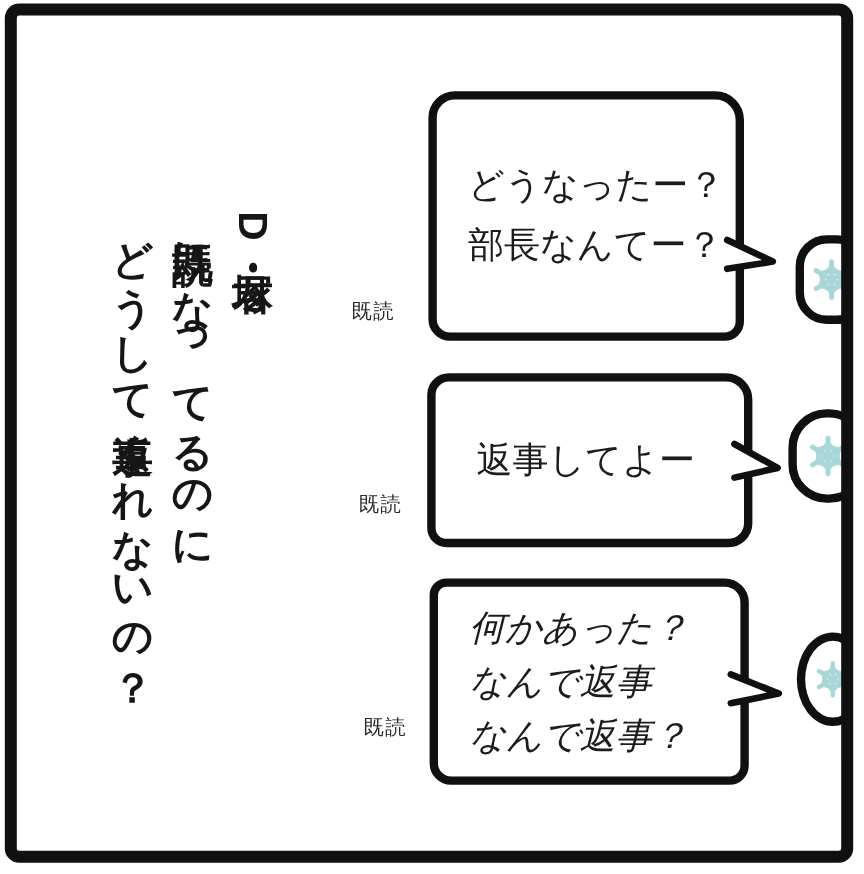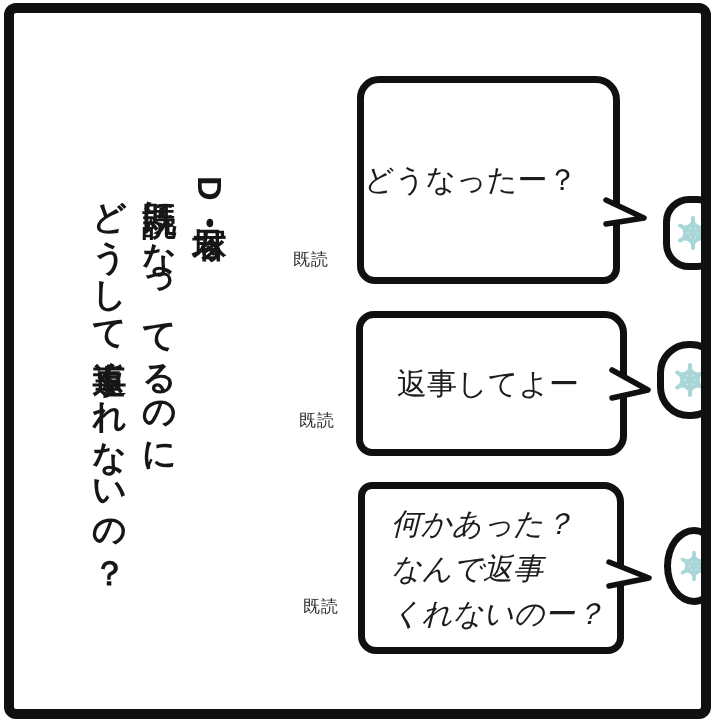"どうなったー？" .bubble-1 { padding-left: none -> 26px }
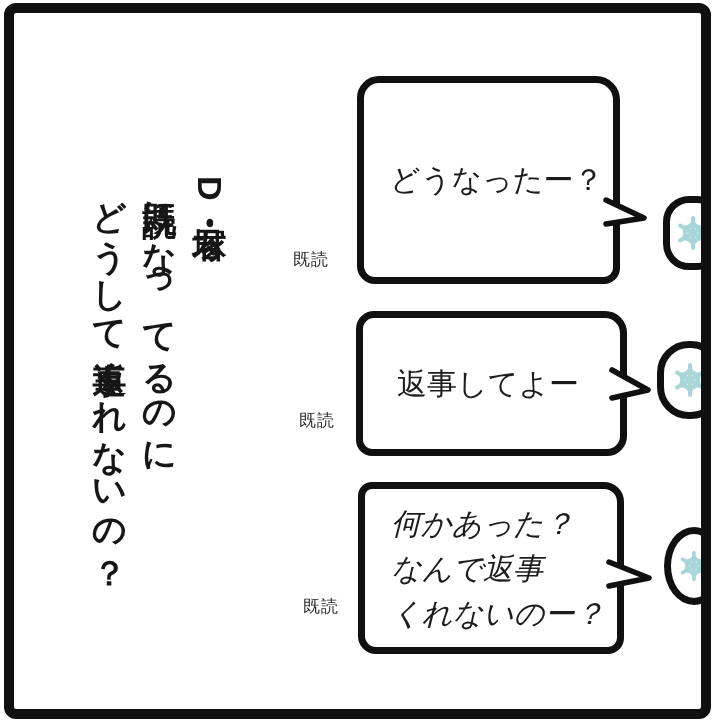"部長なんてー？" span.bline { html: none -> <span>部長なんてー？</span> }
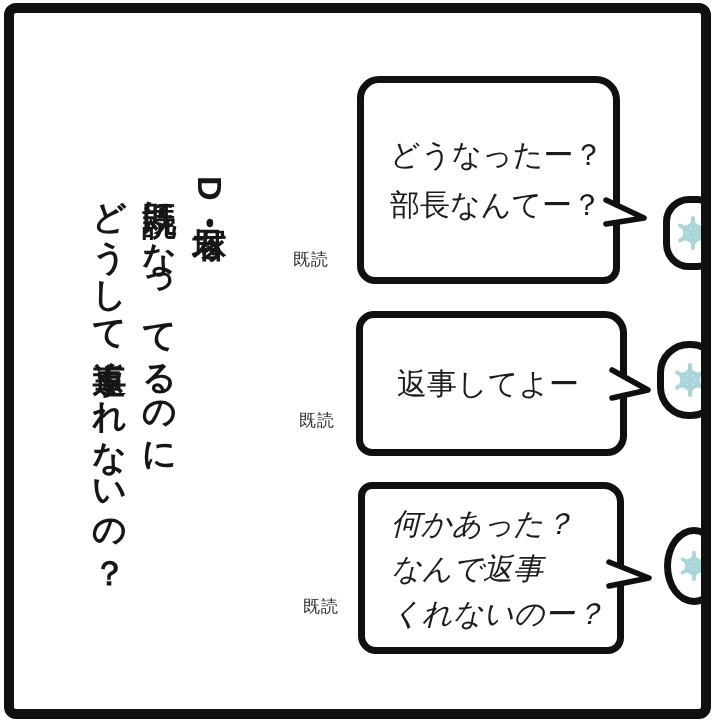"くれないのー？" span.bline { text: くれないのー -> なんで返事 }
